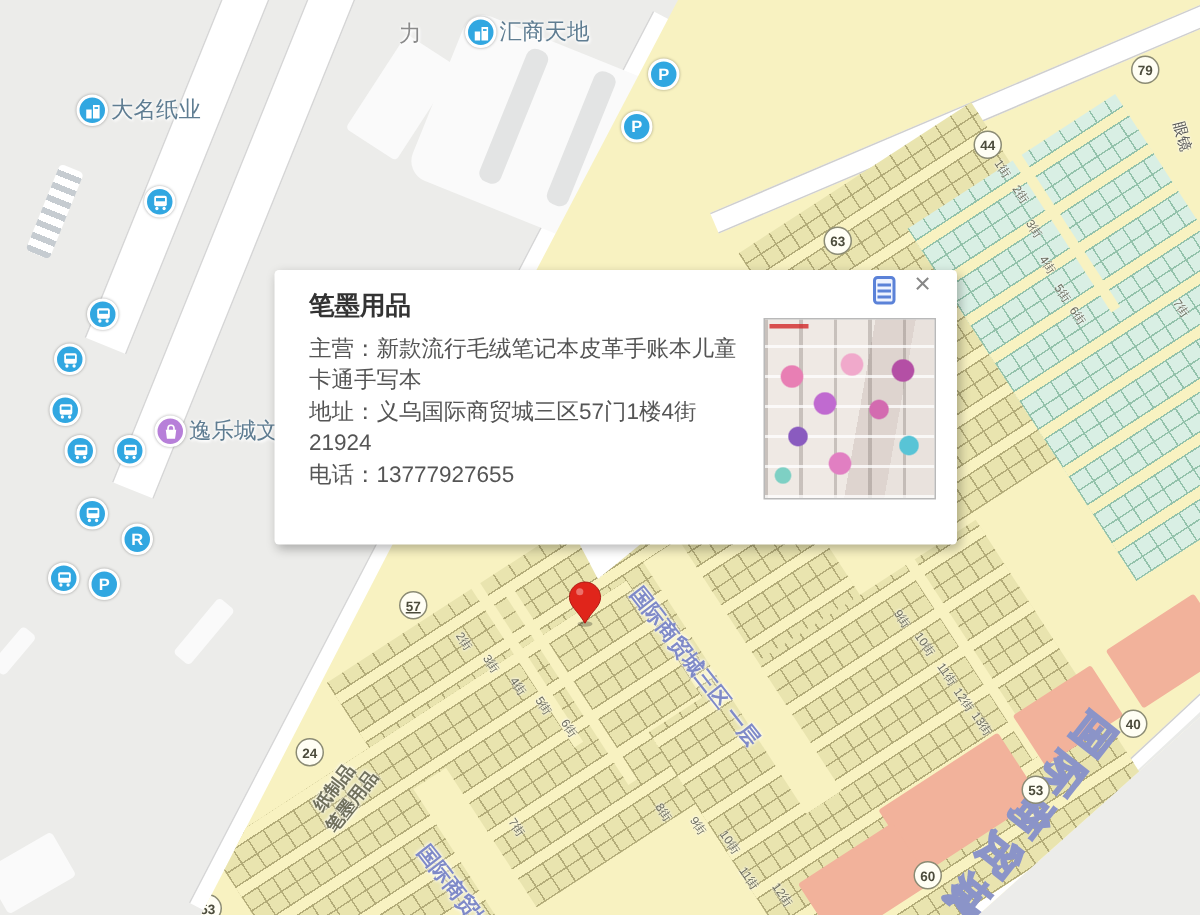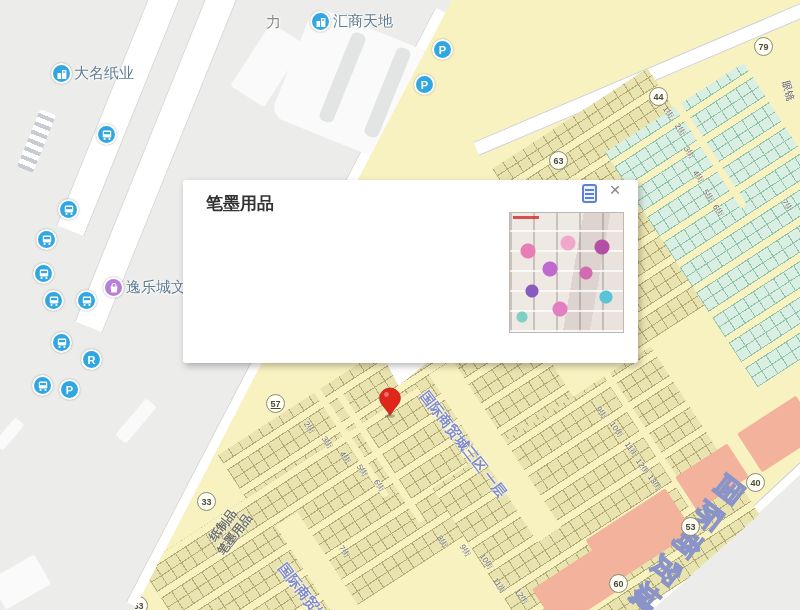"主营：新款流行毛绒笔记本皮革手账本儿童卡通手写本" p { html: none -> <p>主营：新款流行毛绒笔记本皮革手账本儿童卡通手写本</p> }
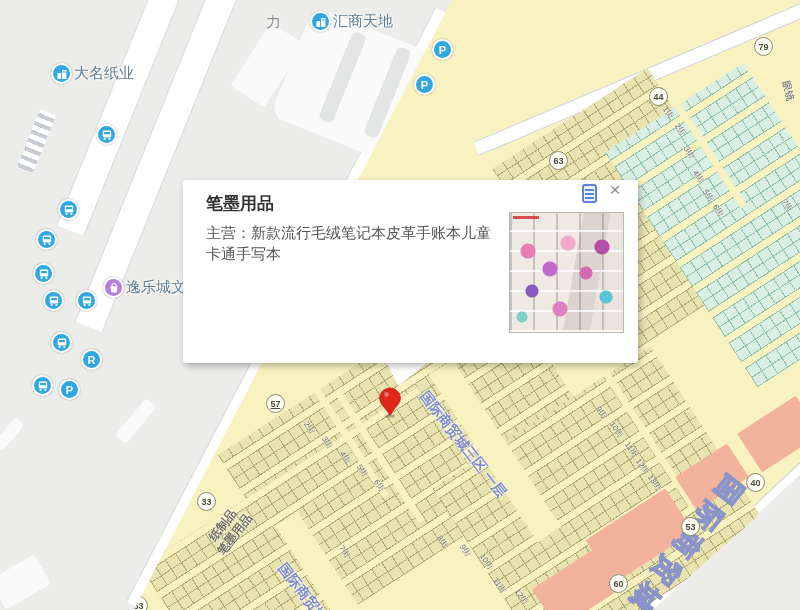"地址：义乌国际商贸城三区57门1楼4街21924" p { html: none -> <p>地址：义乌国际商贸城三区57门1楼4街21924</p> }
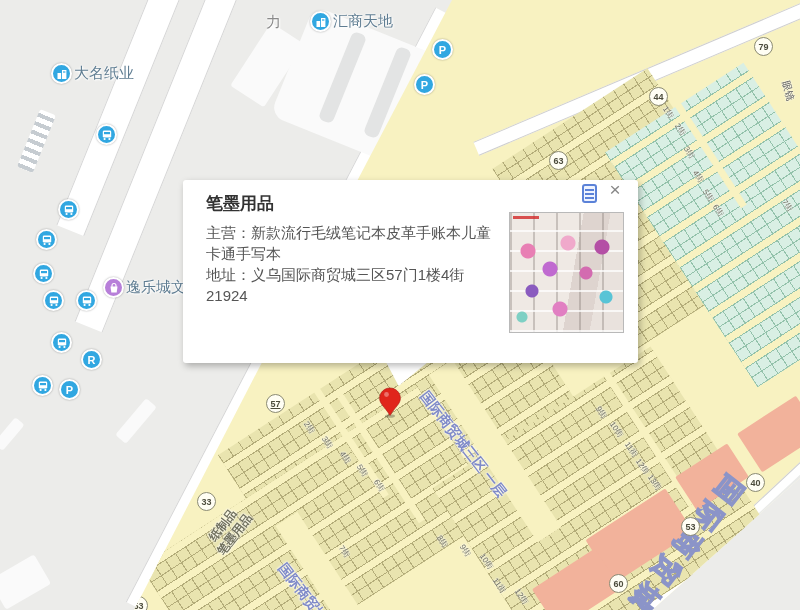"电话：13777927655" p { html: none -> <p>电话：13777927655</p> }
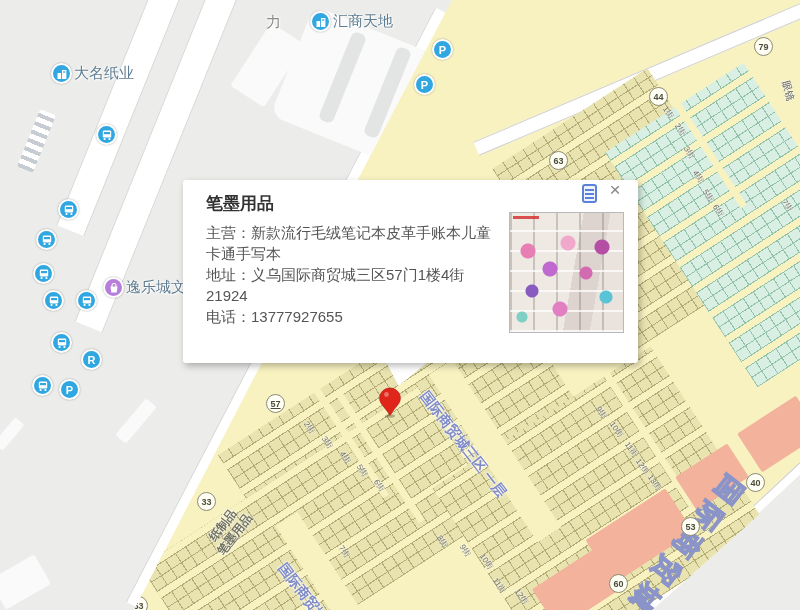"33" div.gate { text: 33 -> 24 }
